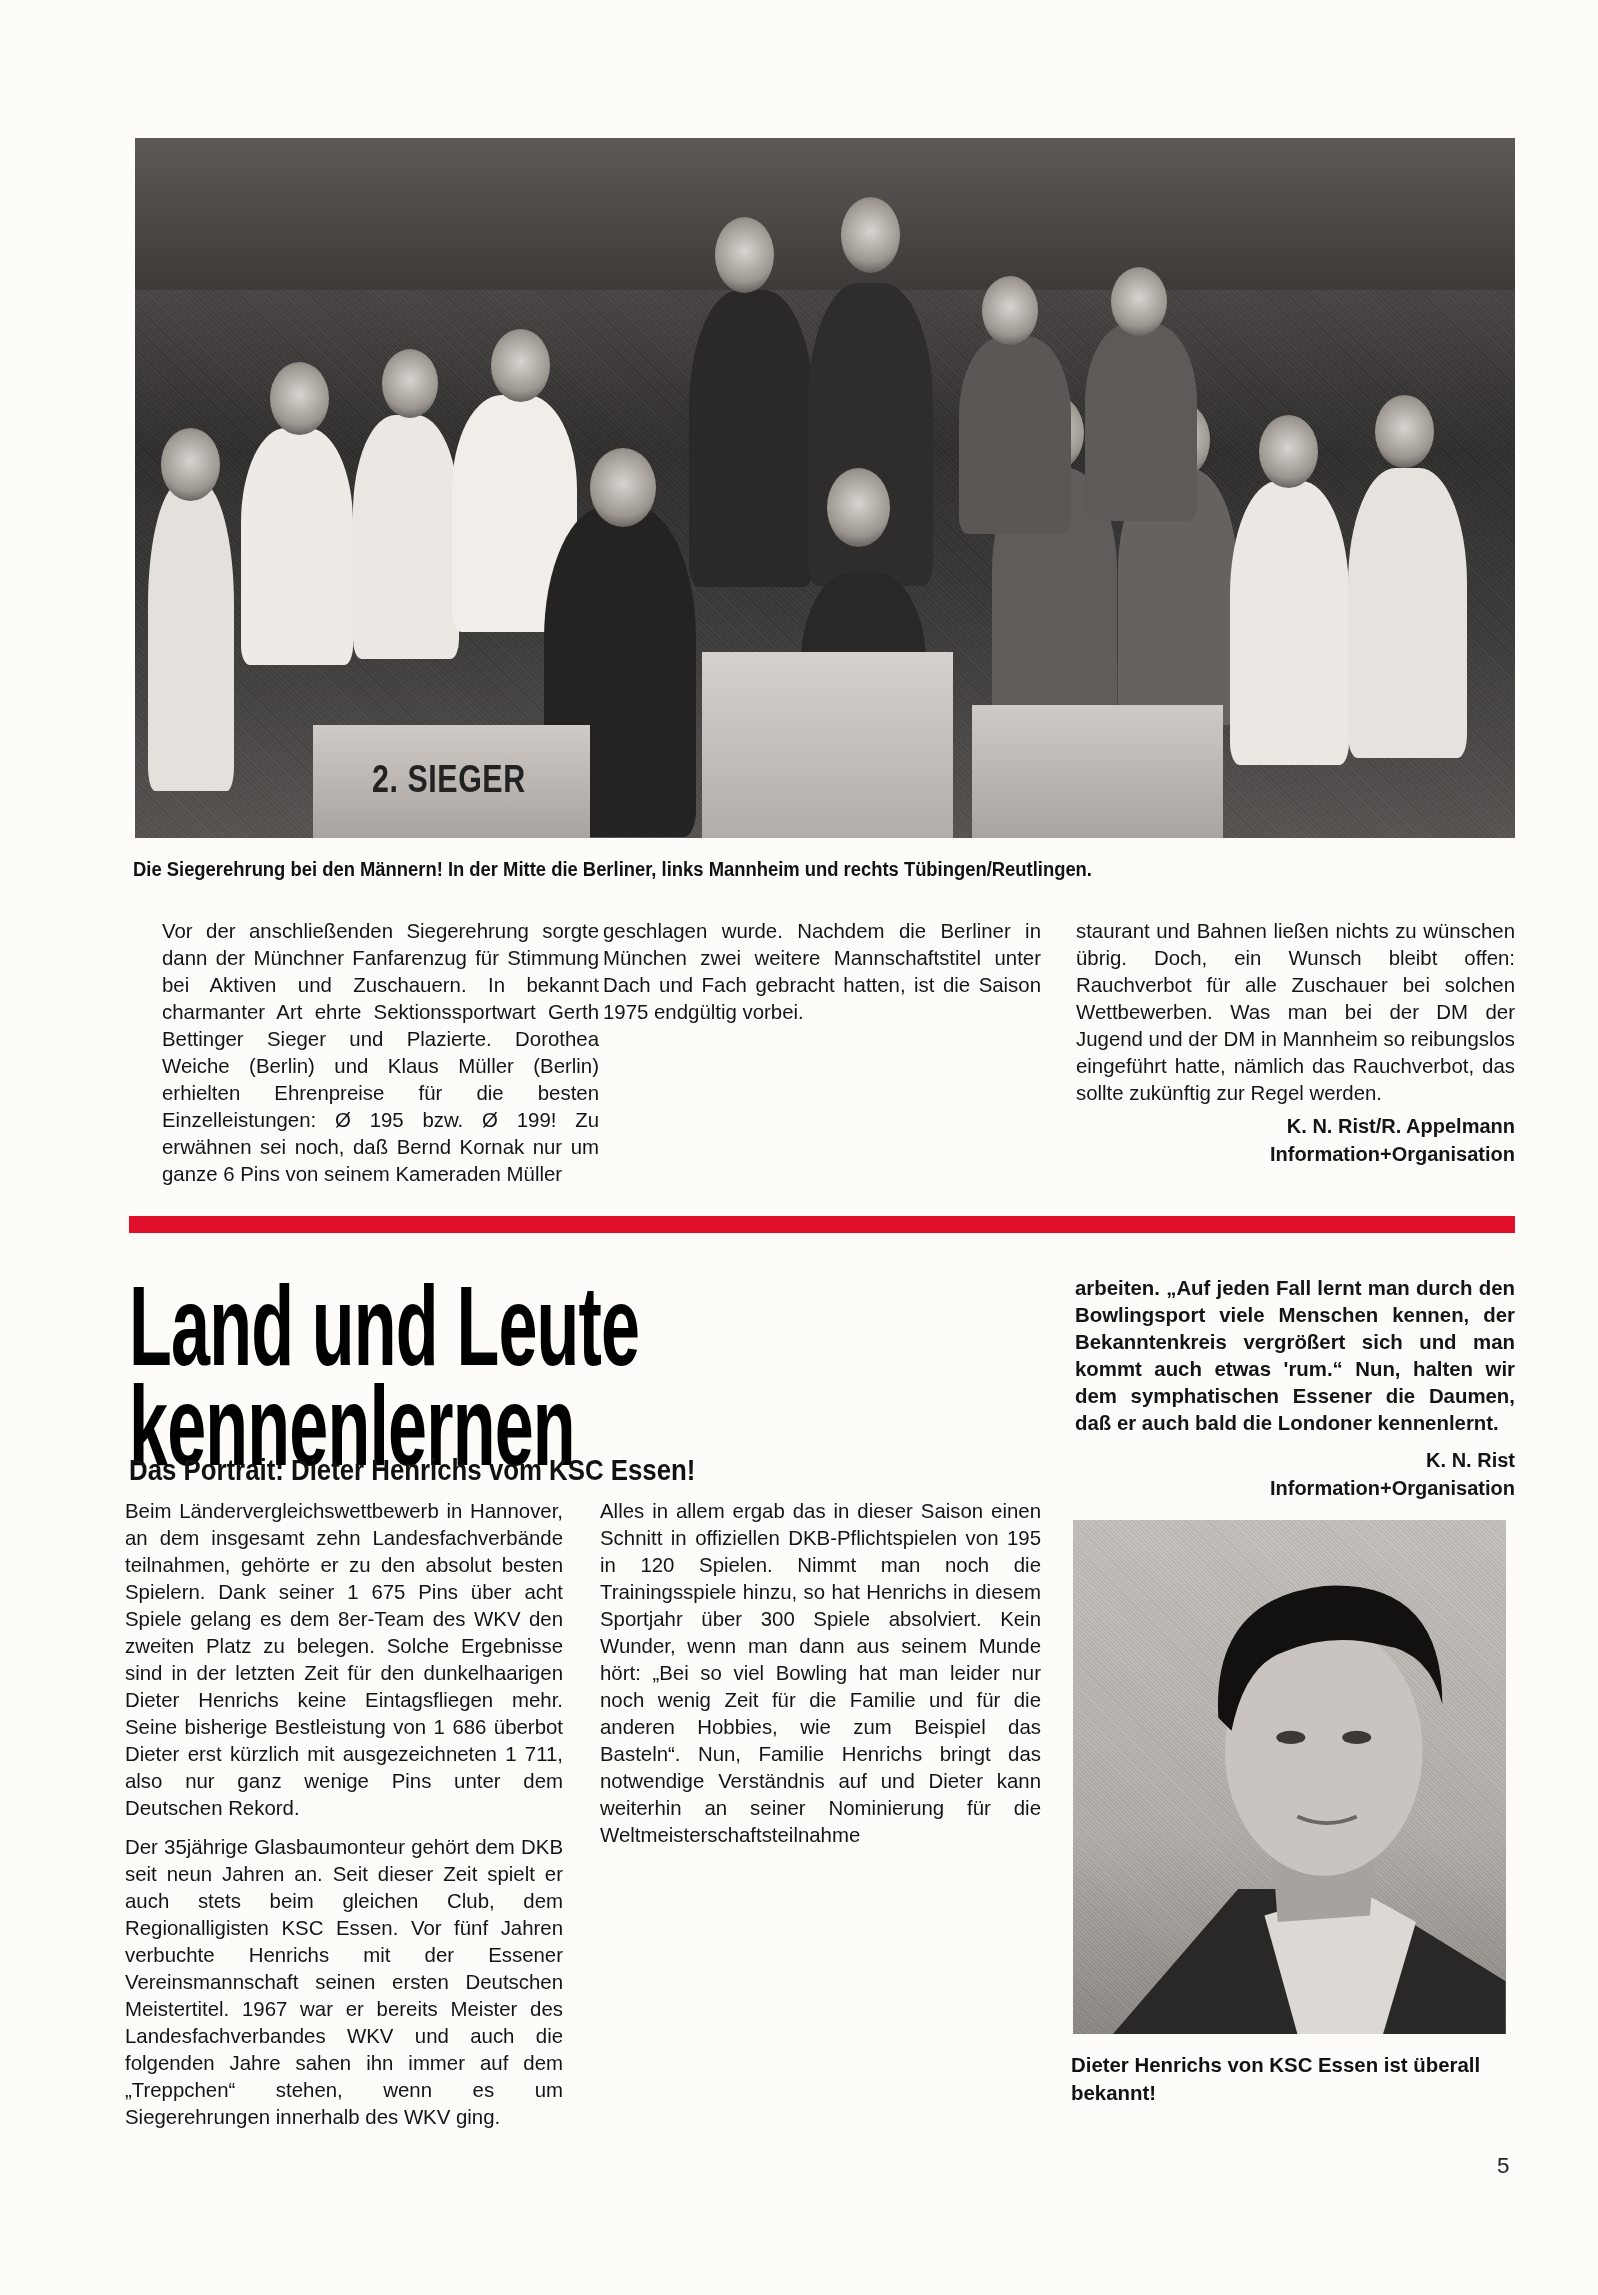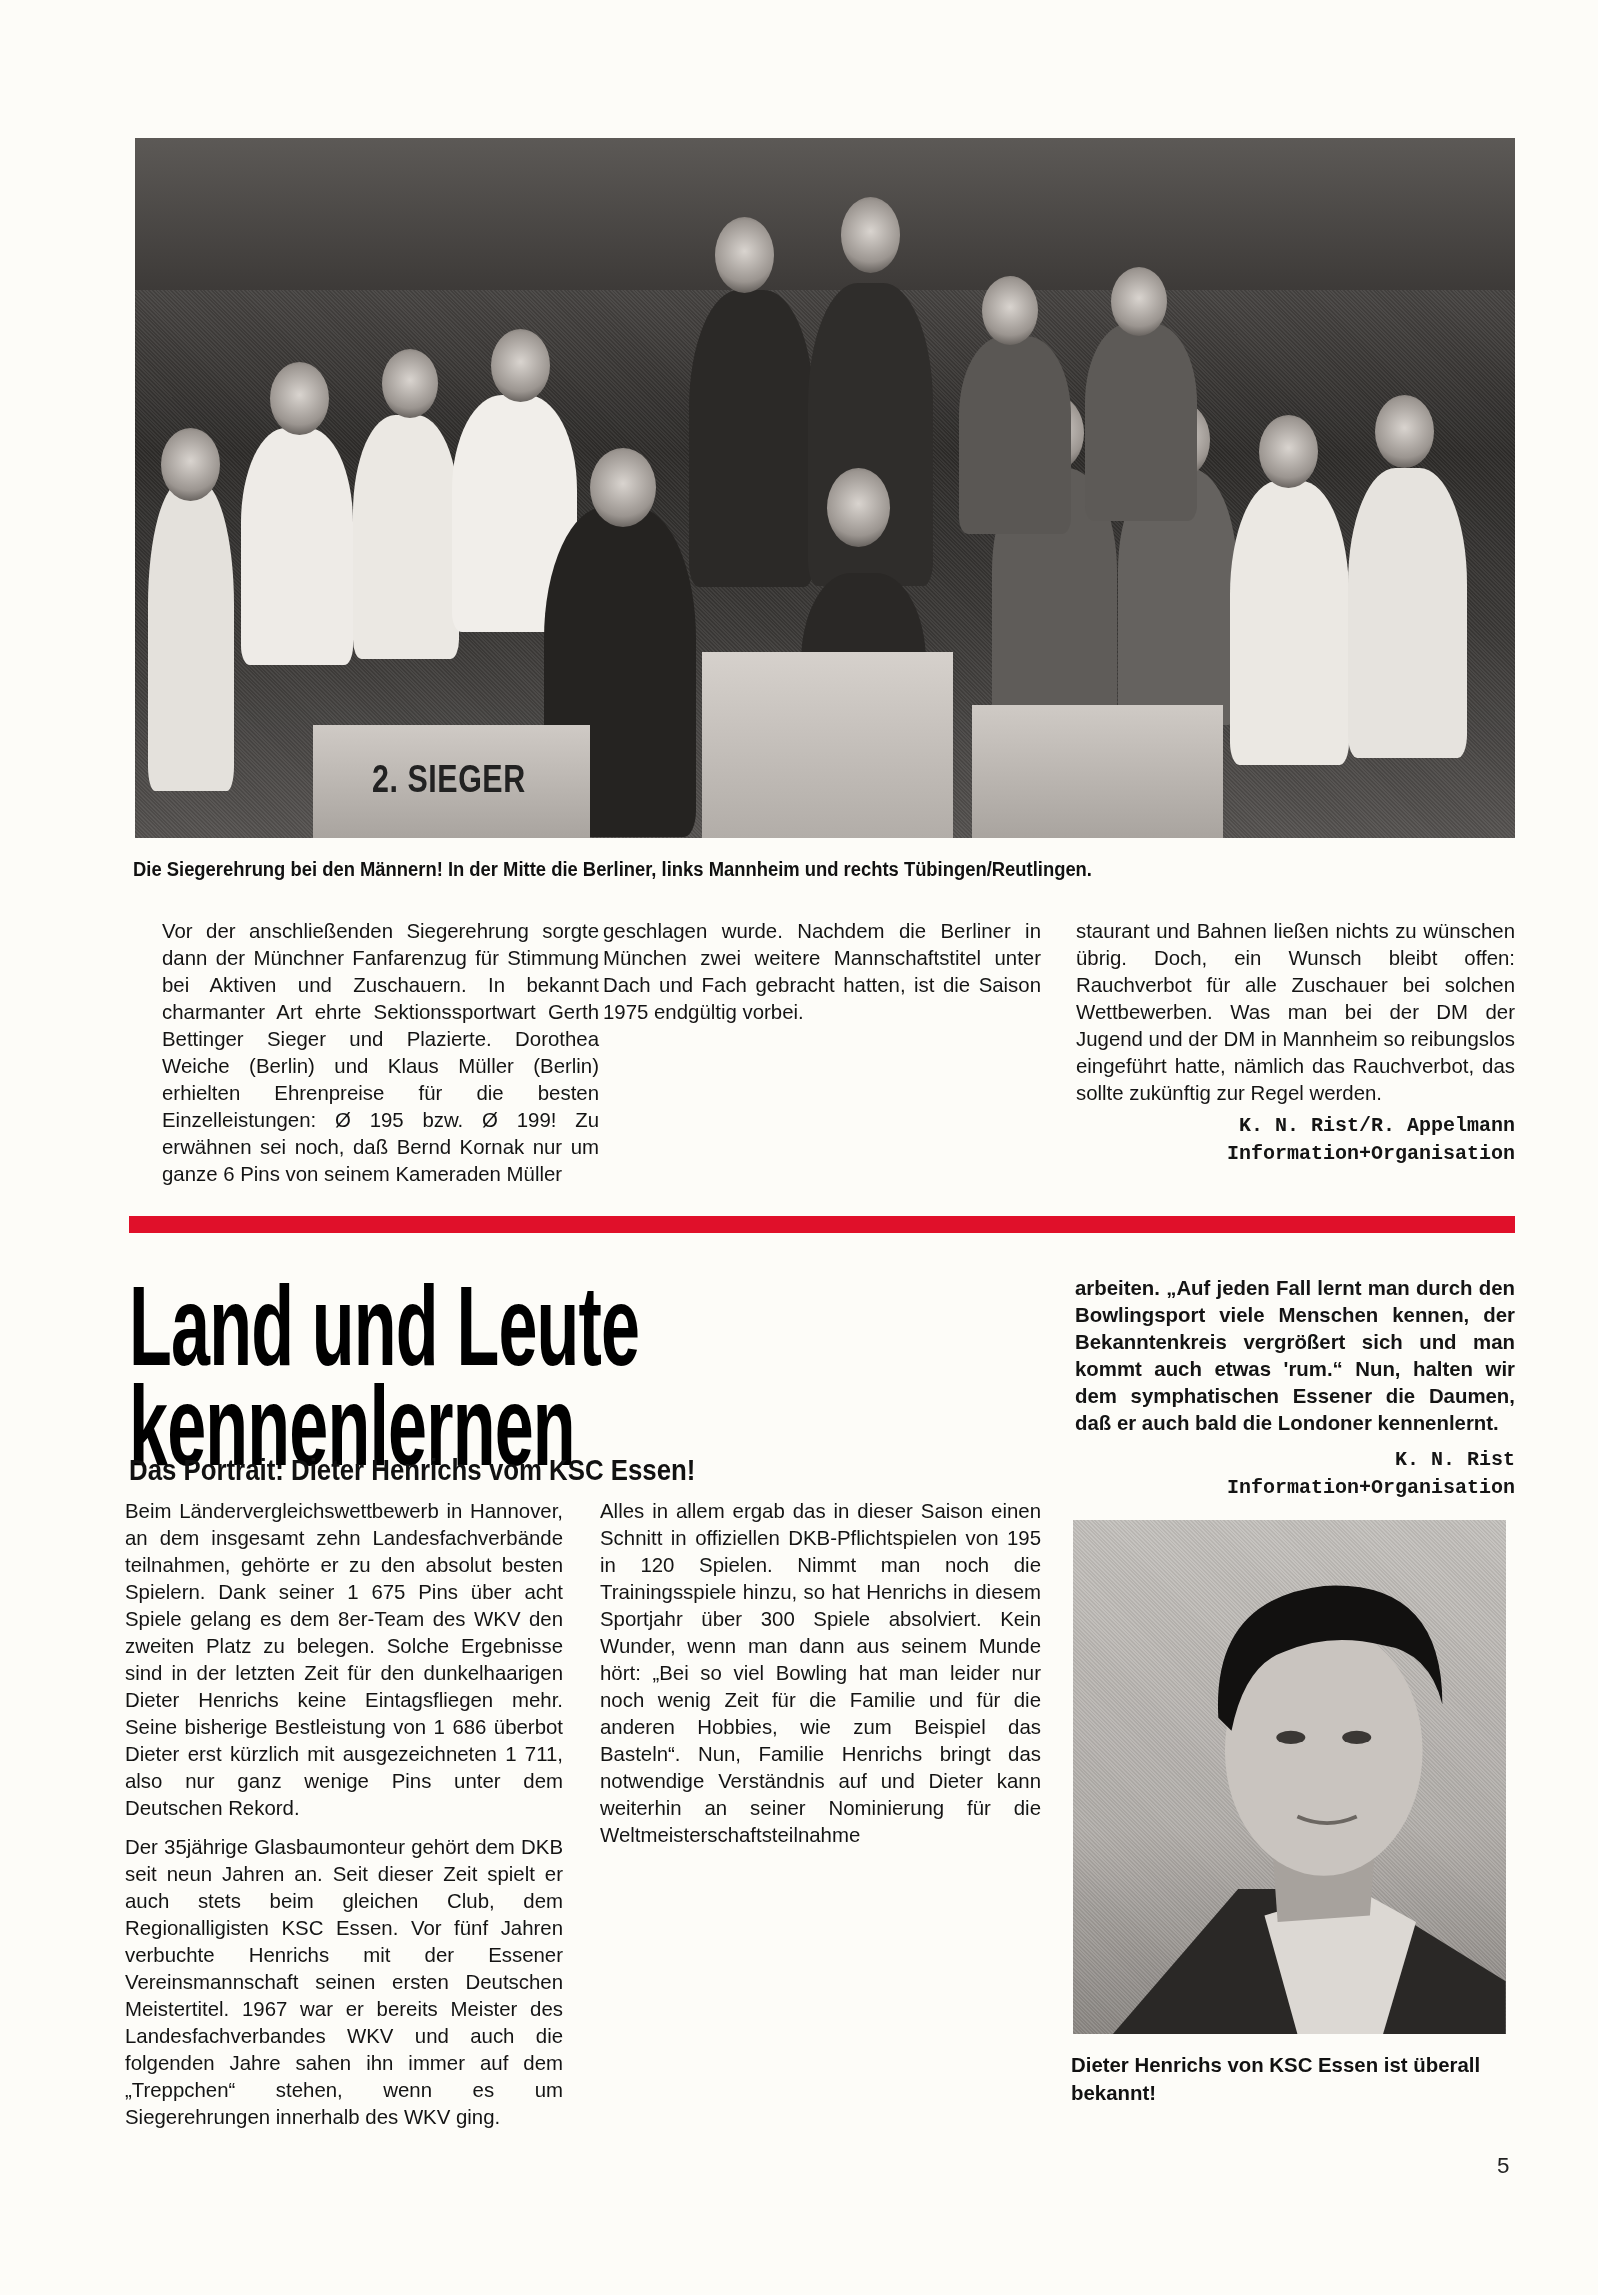"K. N. Rist/R. Appelmann" .sig { font-family: Liberation Mono, monospace -> none }
